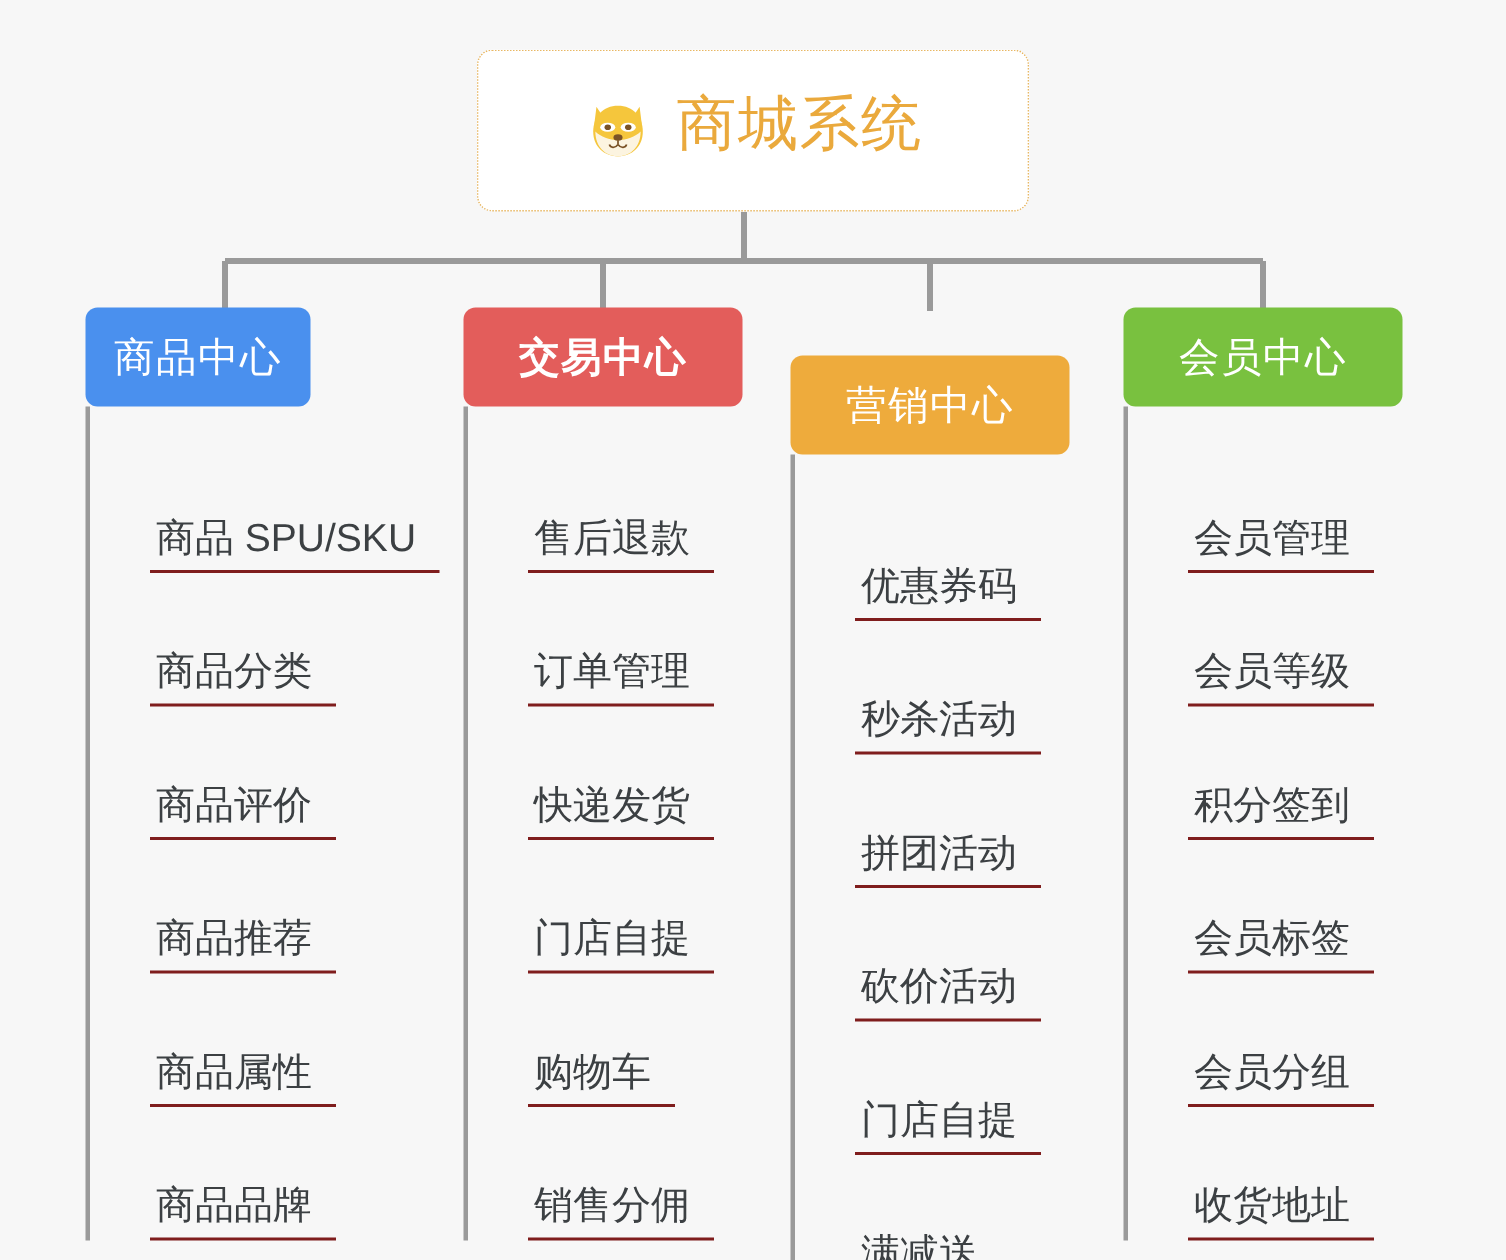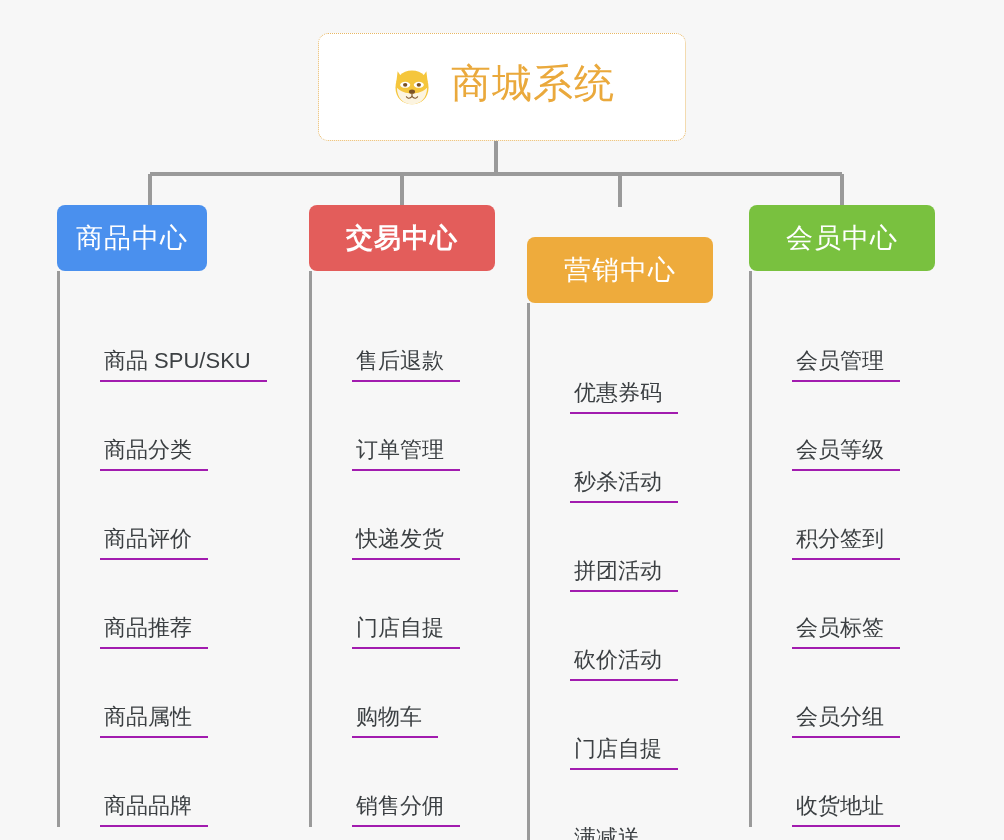"商品 SPU/SKU" .leaf-inner { border-bottom: 2px solid #a21caf -> 2px solid #7f1d1d; font-size: 22px -> 26px }
